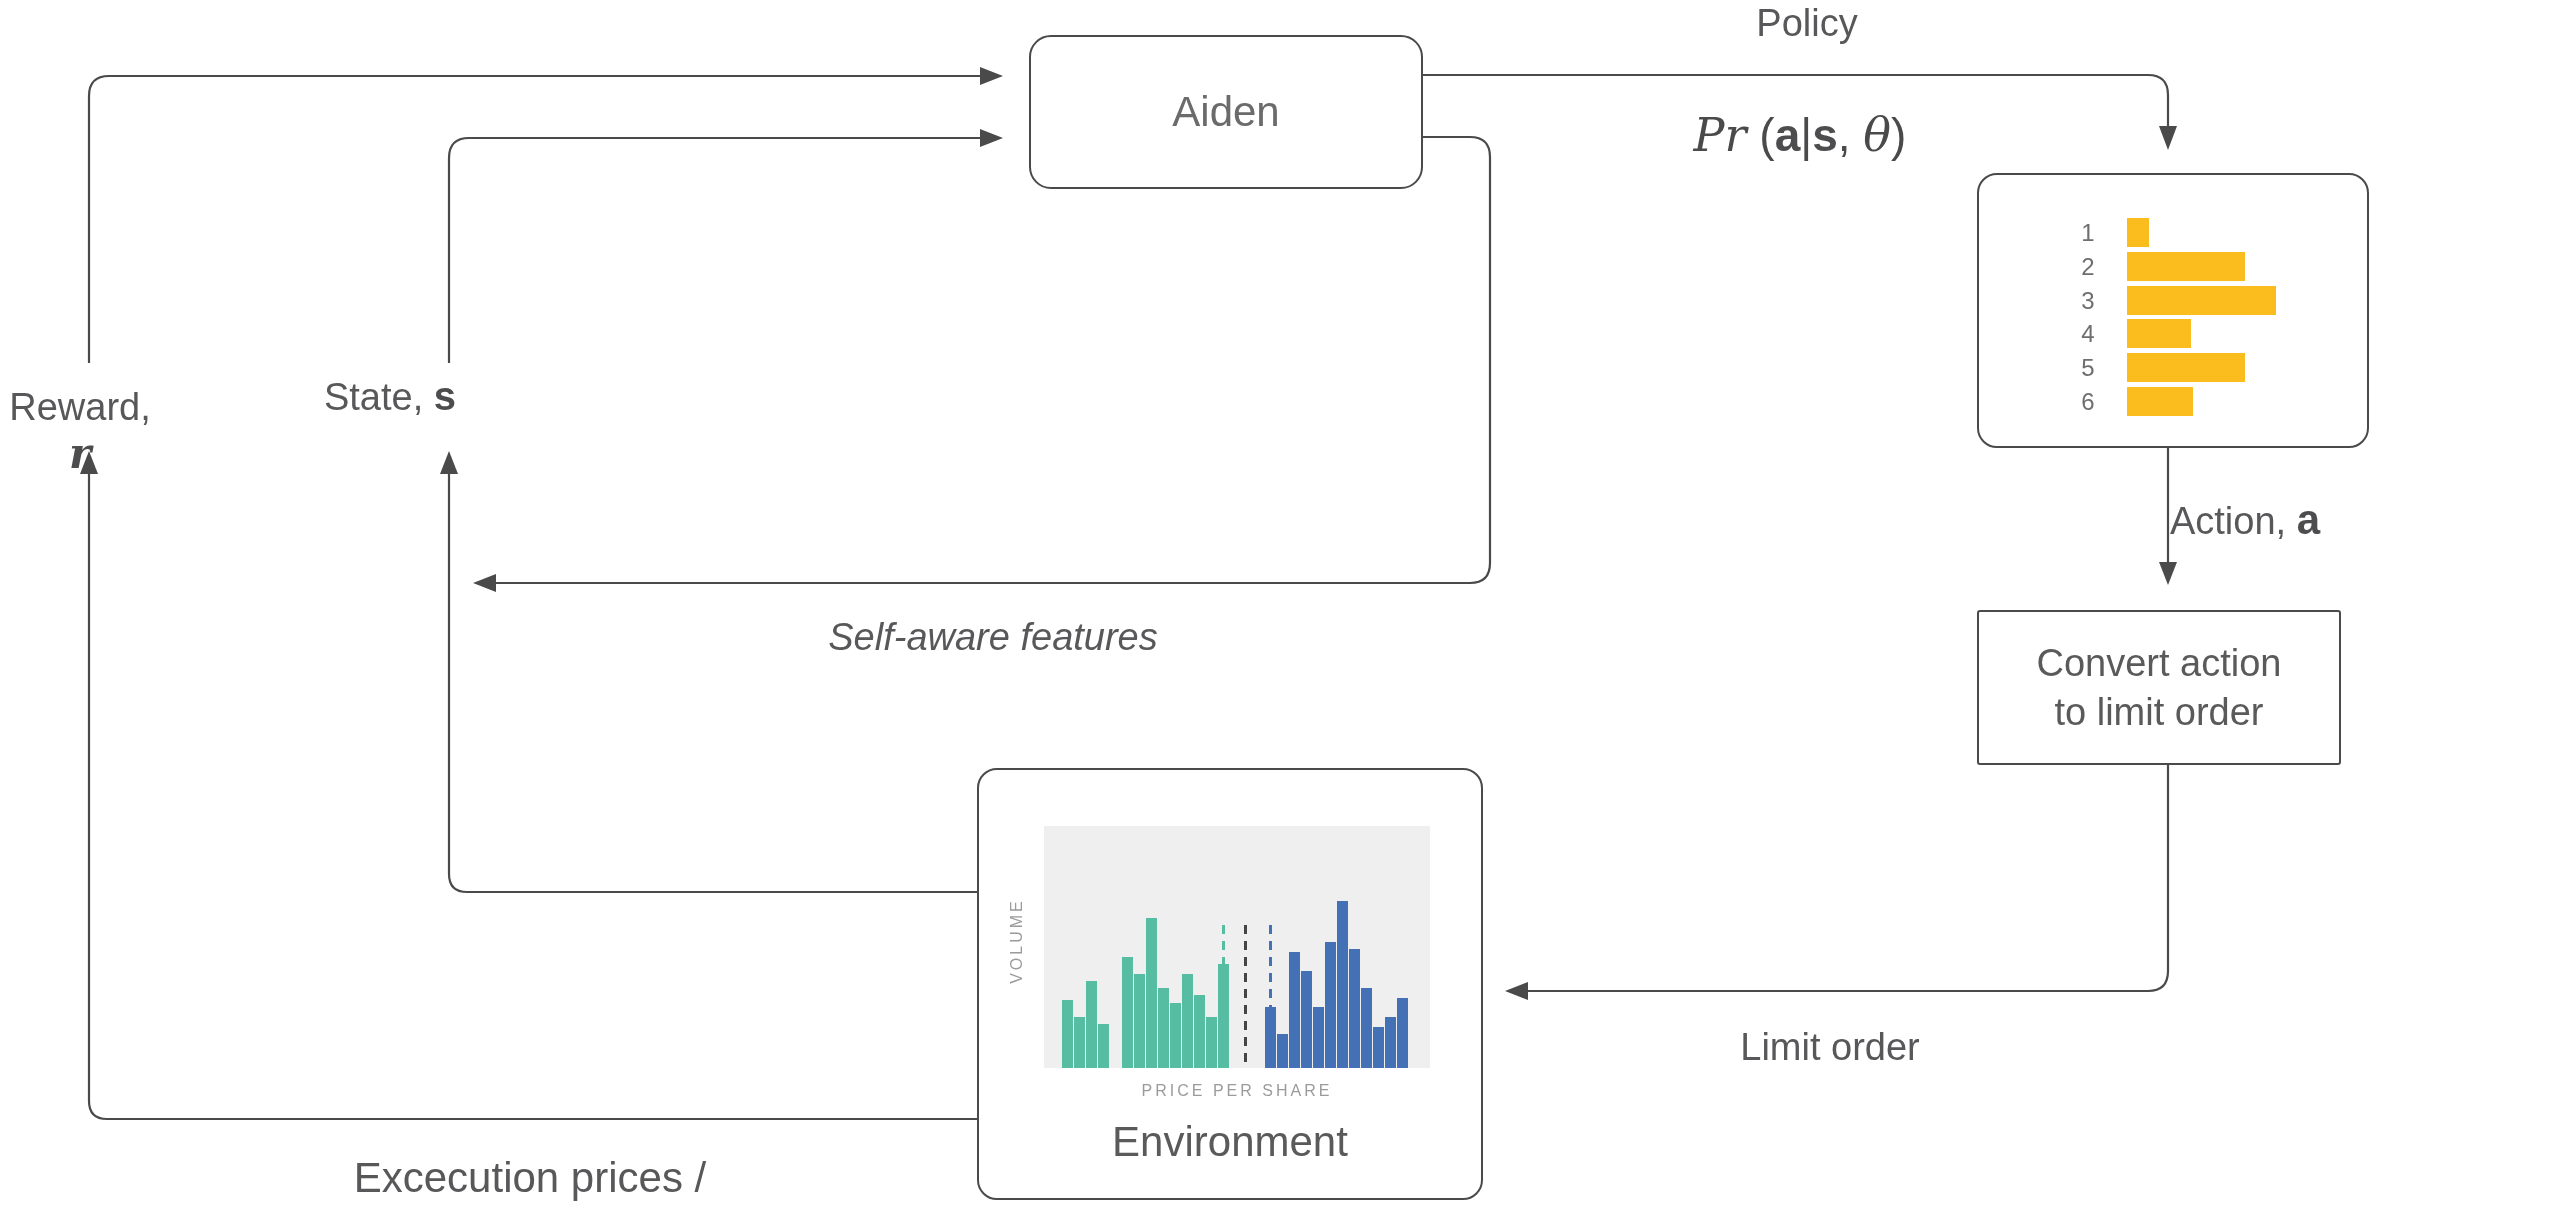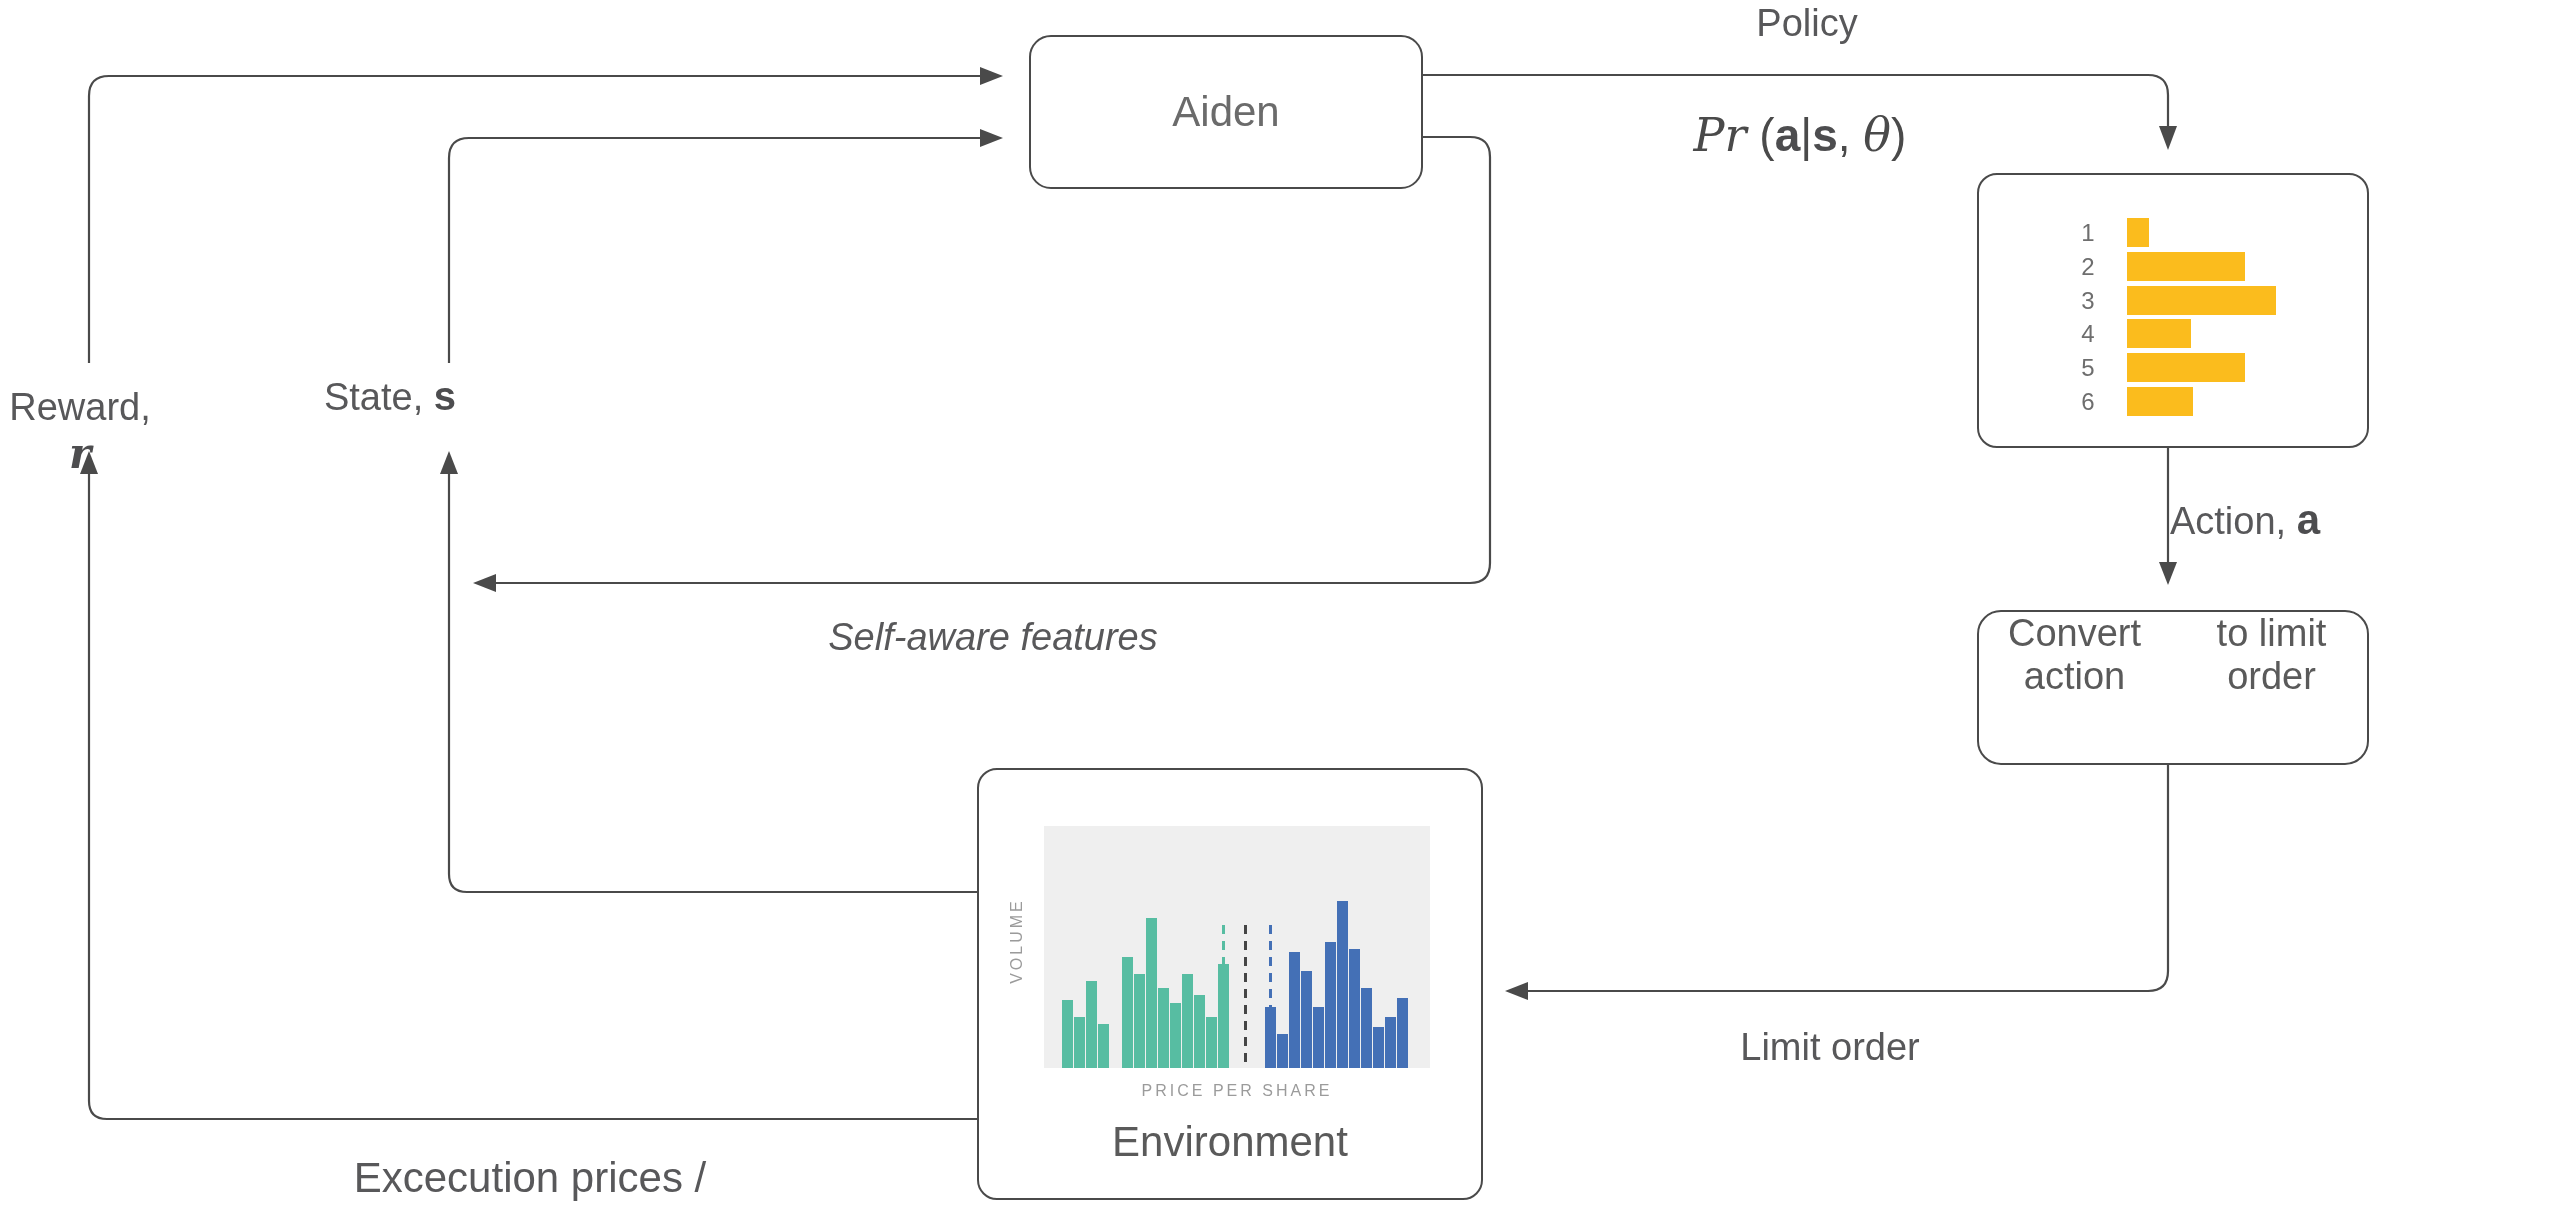"Convert action" div.node { border-radius: 24px -> 3px; flex-direction: row -> column; width: 392px -> 364px }
